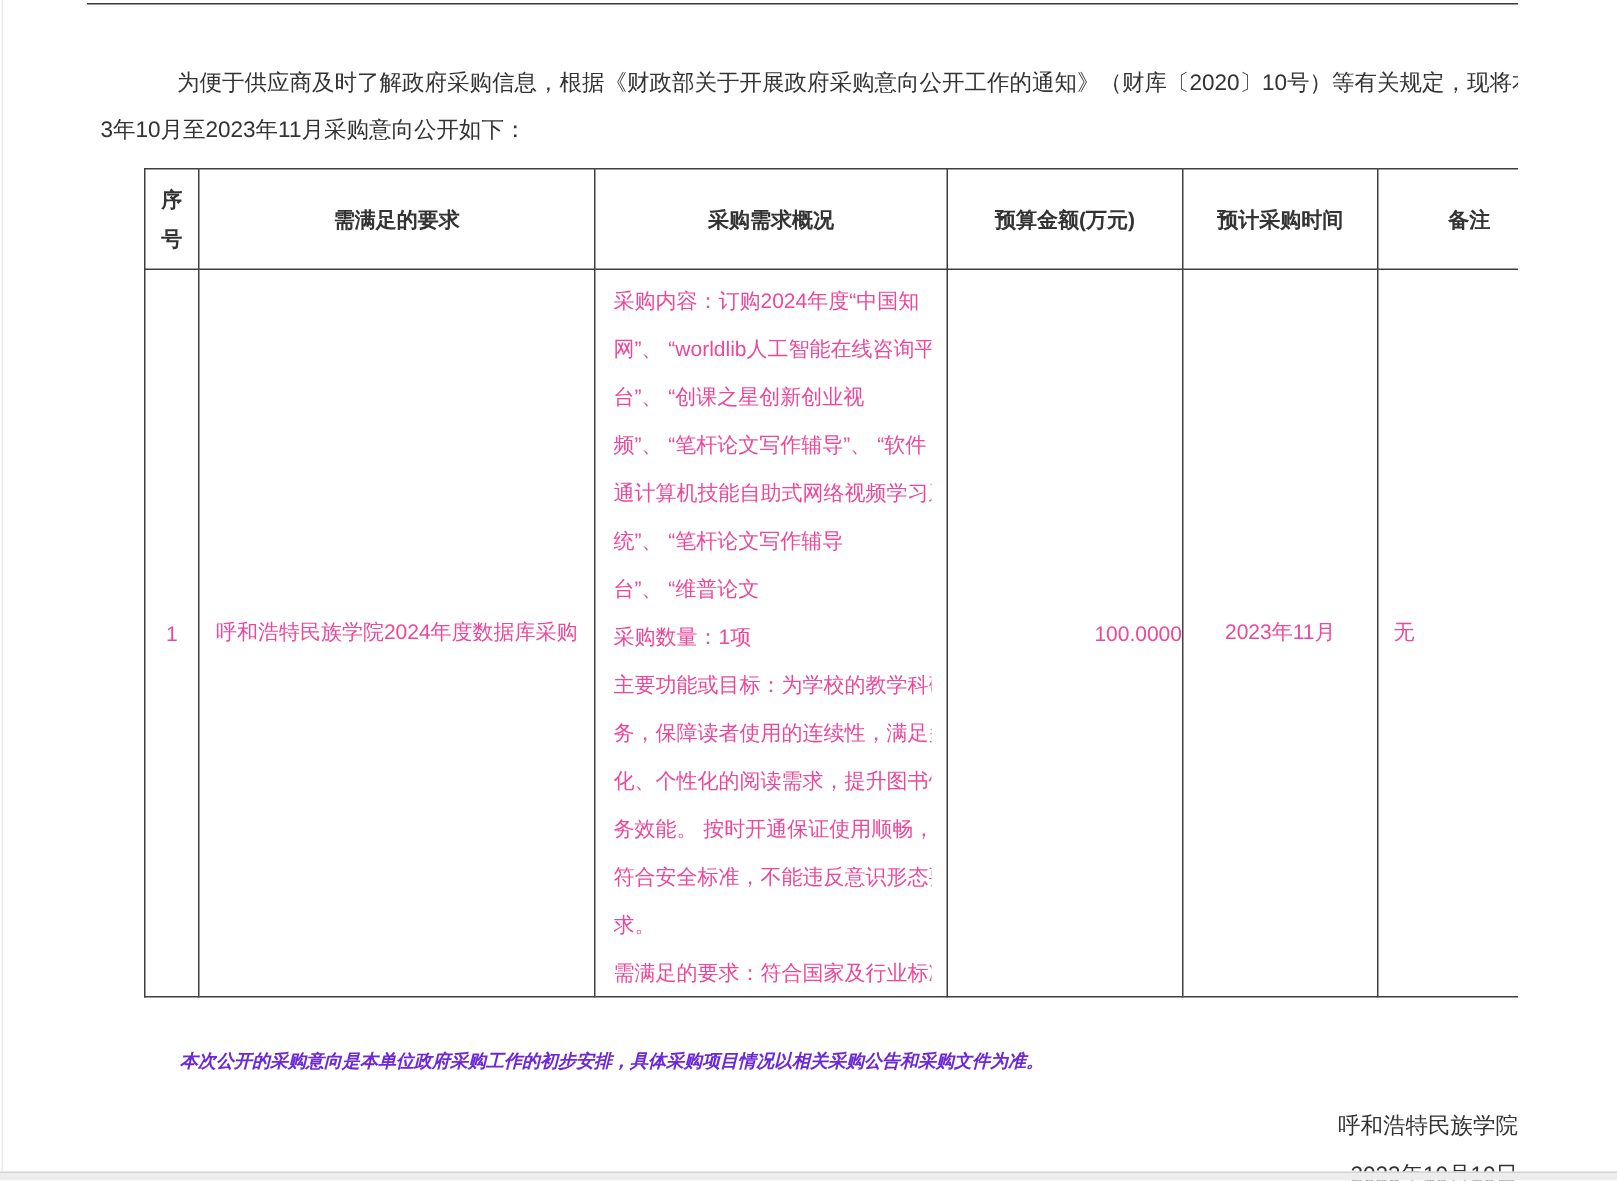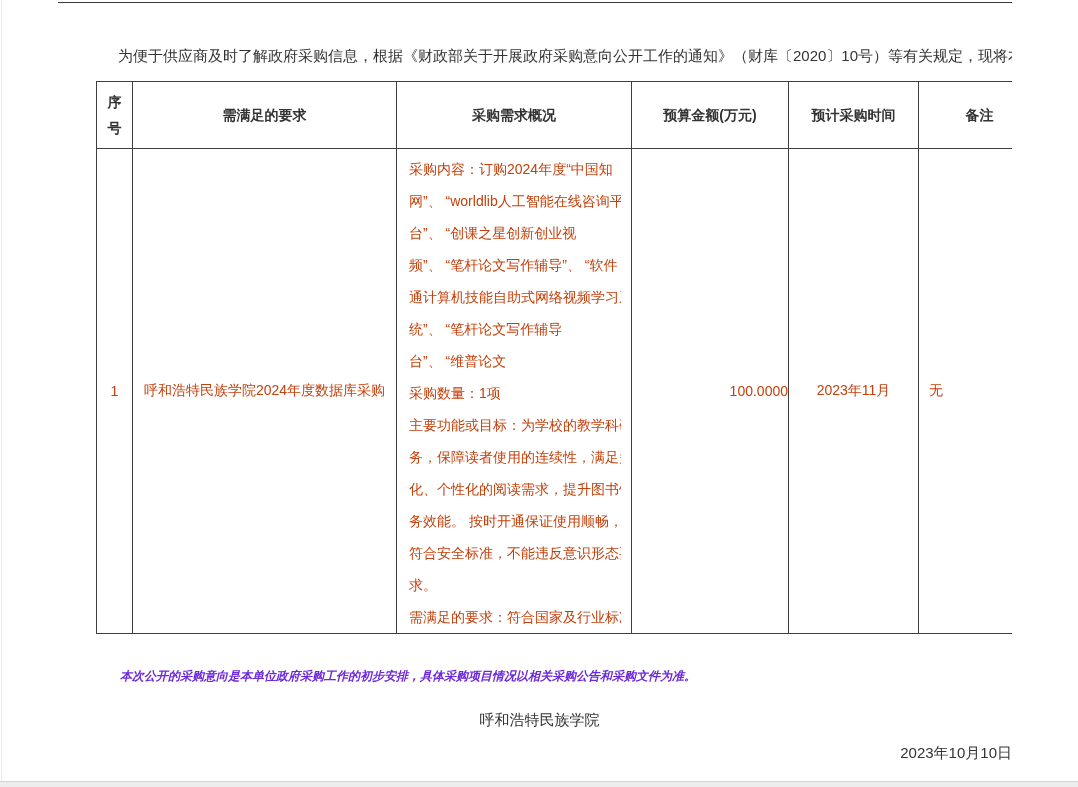"3年10月至2023年11月采购意向公开如下：" div.line { html: none -> <div>3年10月至2023年11月采购意向公开如下：</div> }
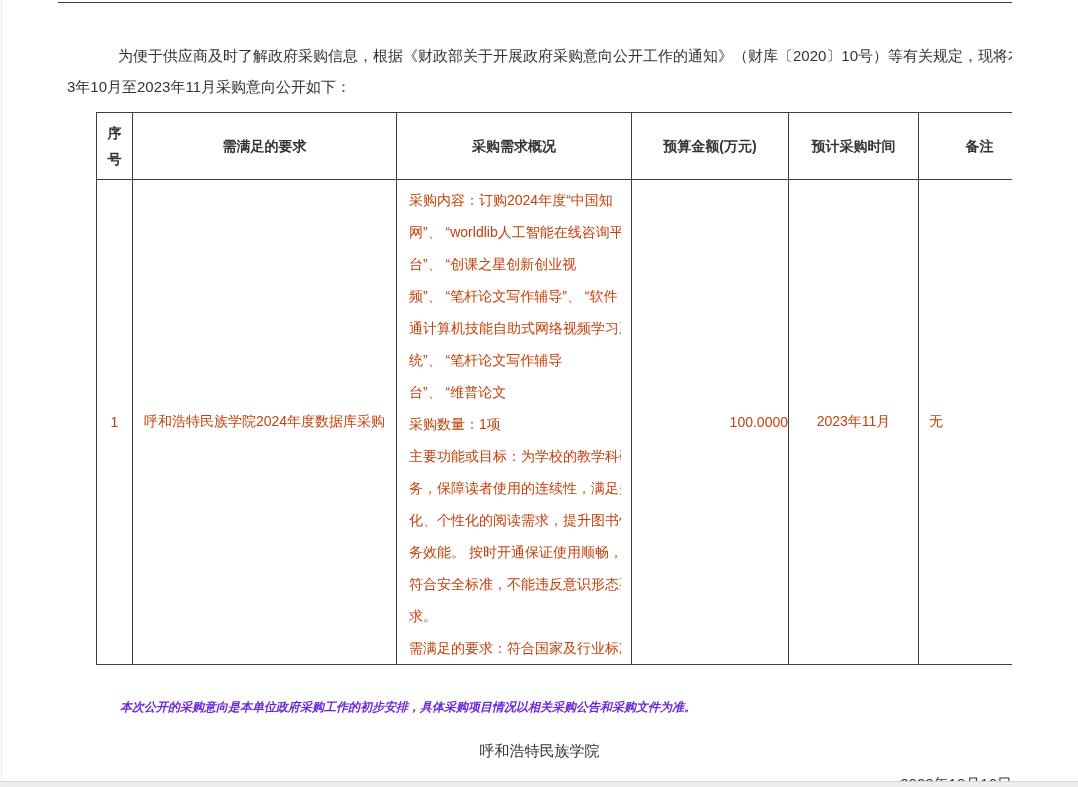"采购内容：订购2024年度“中国知" table.notice td { color: #c2410c -> #ec4899 }
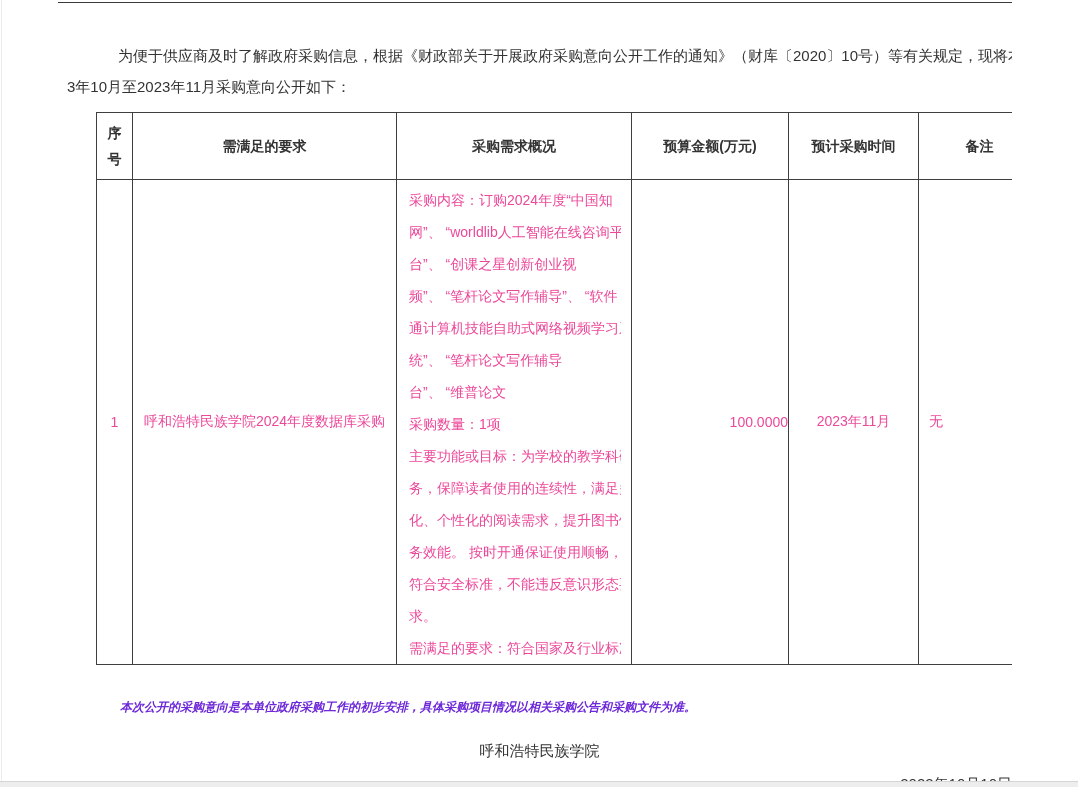"呼和浩特民族学院" .sign-org { text-align: center -> right }
